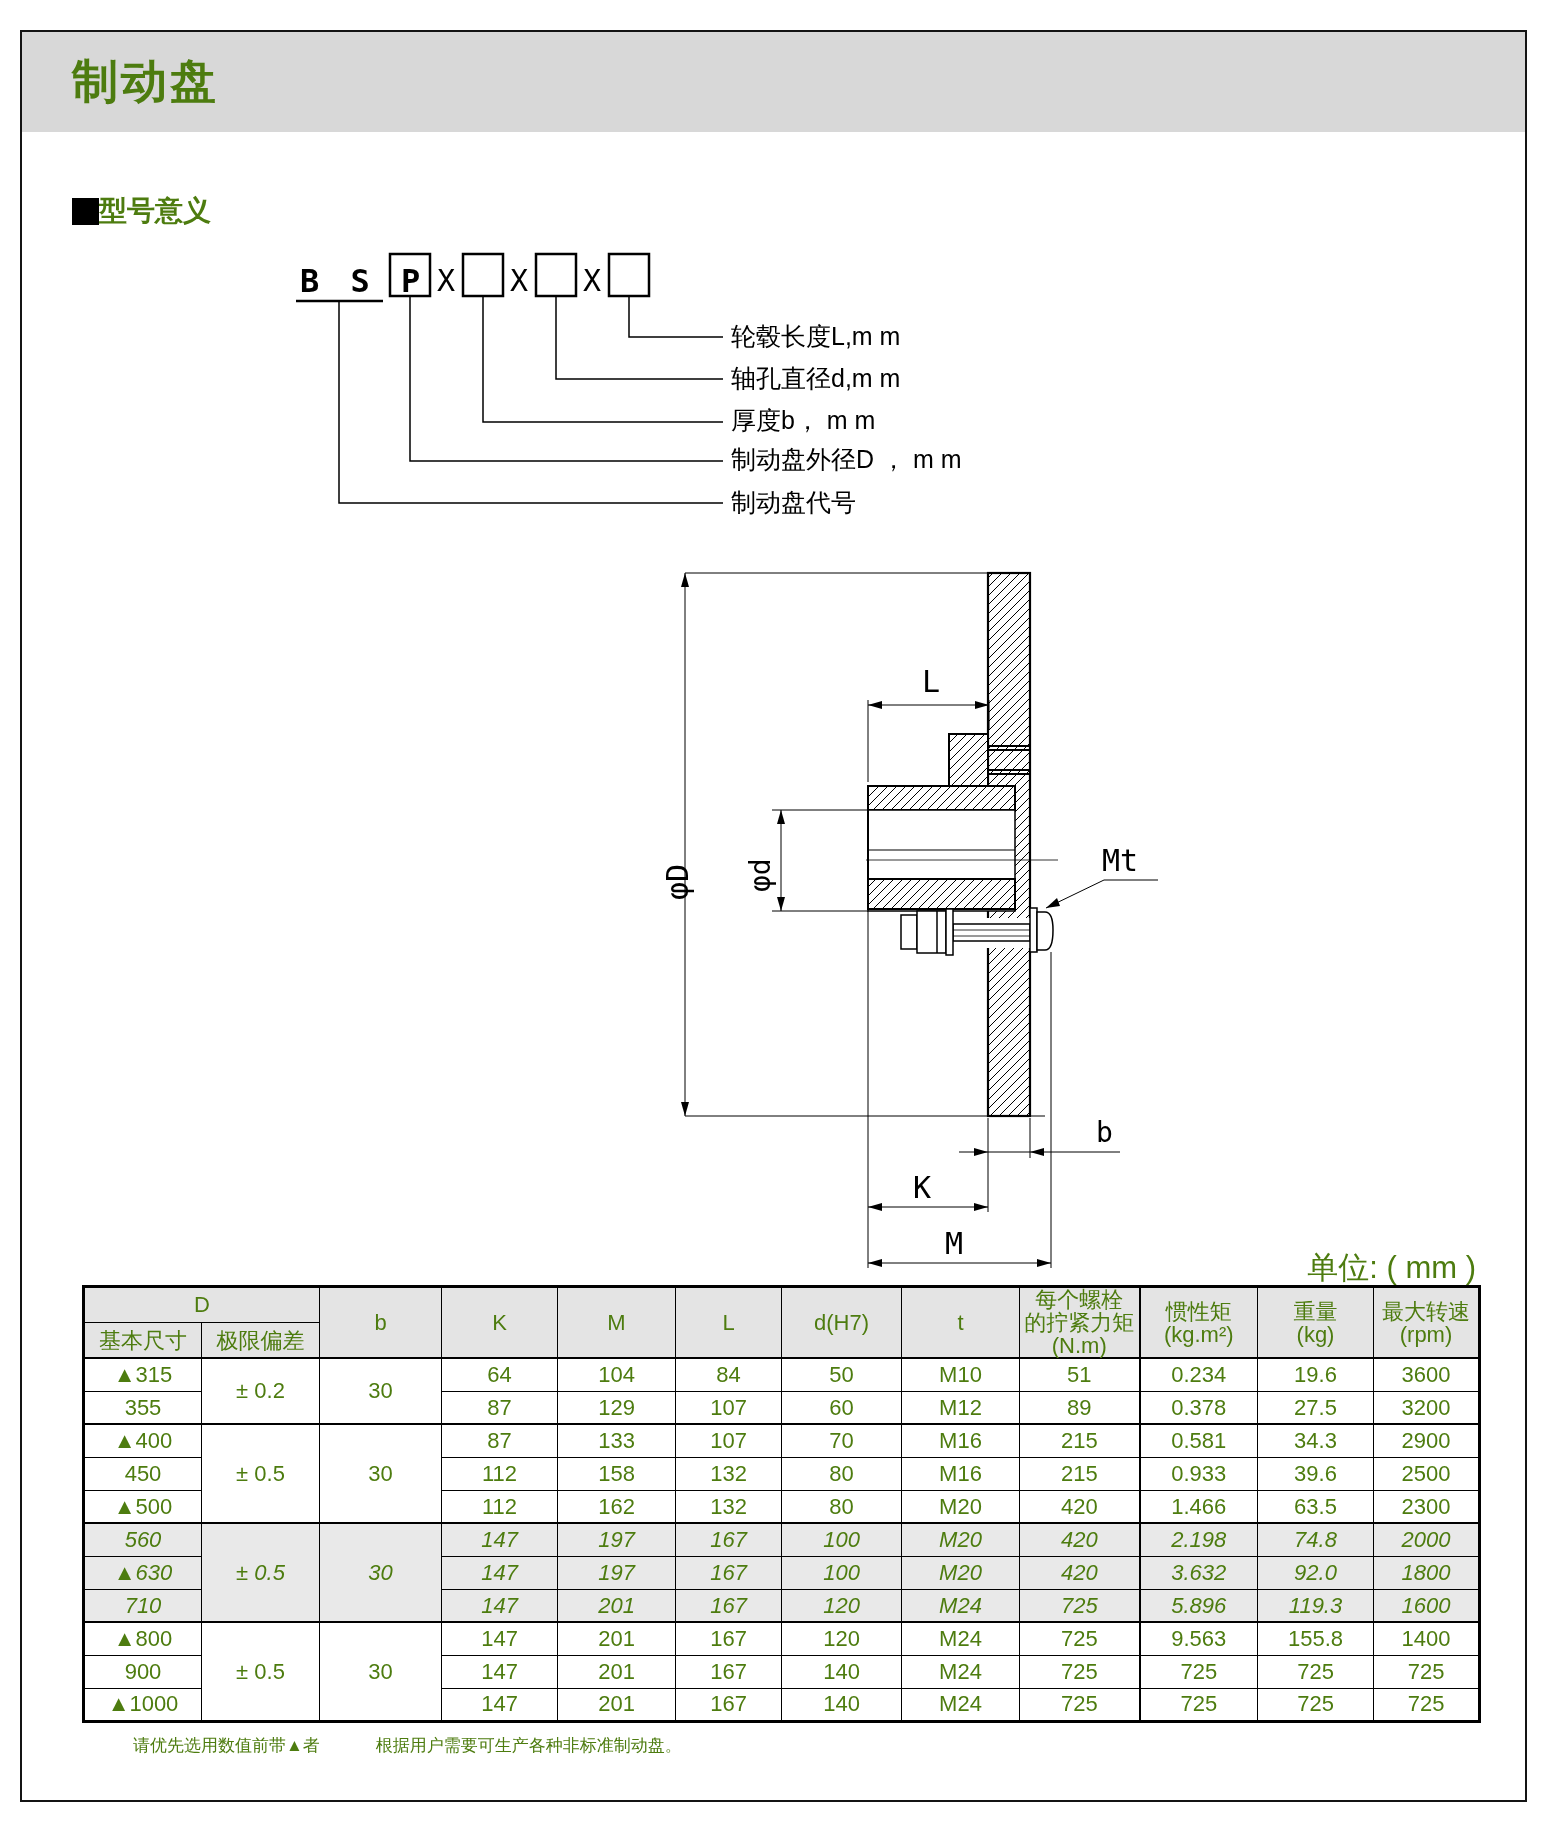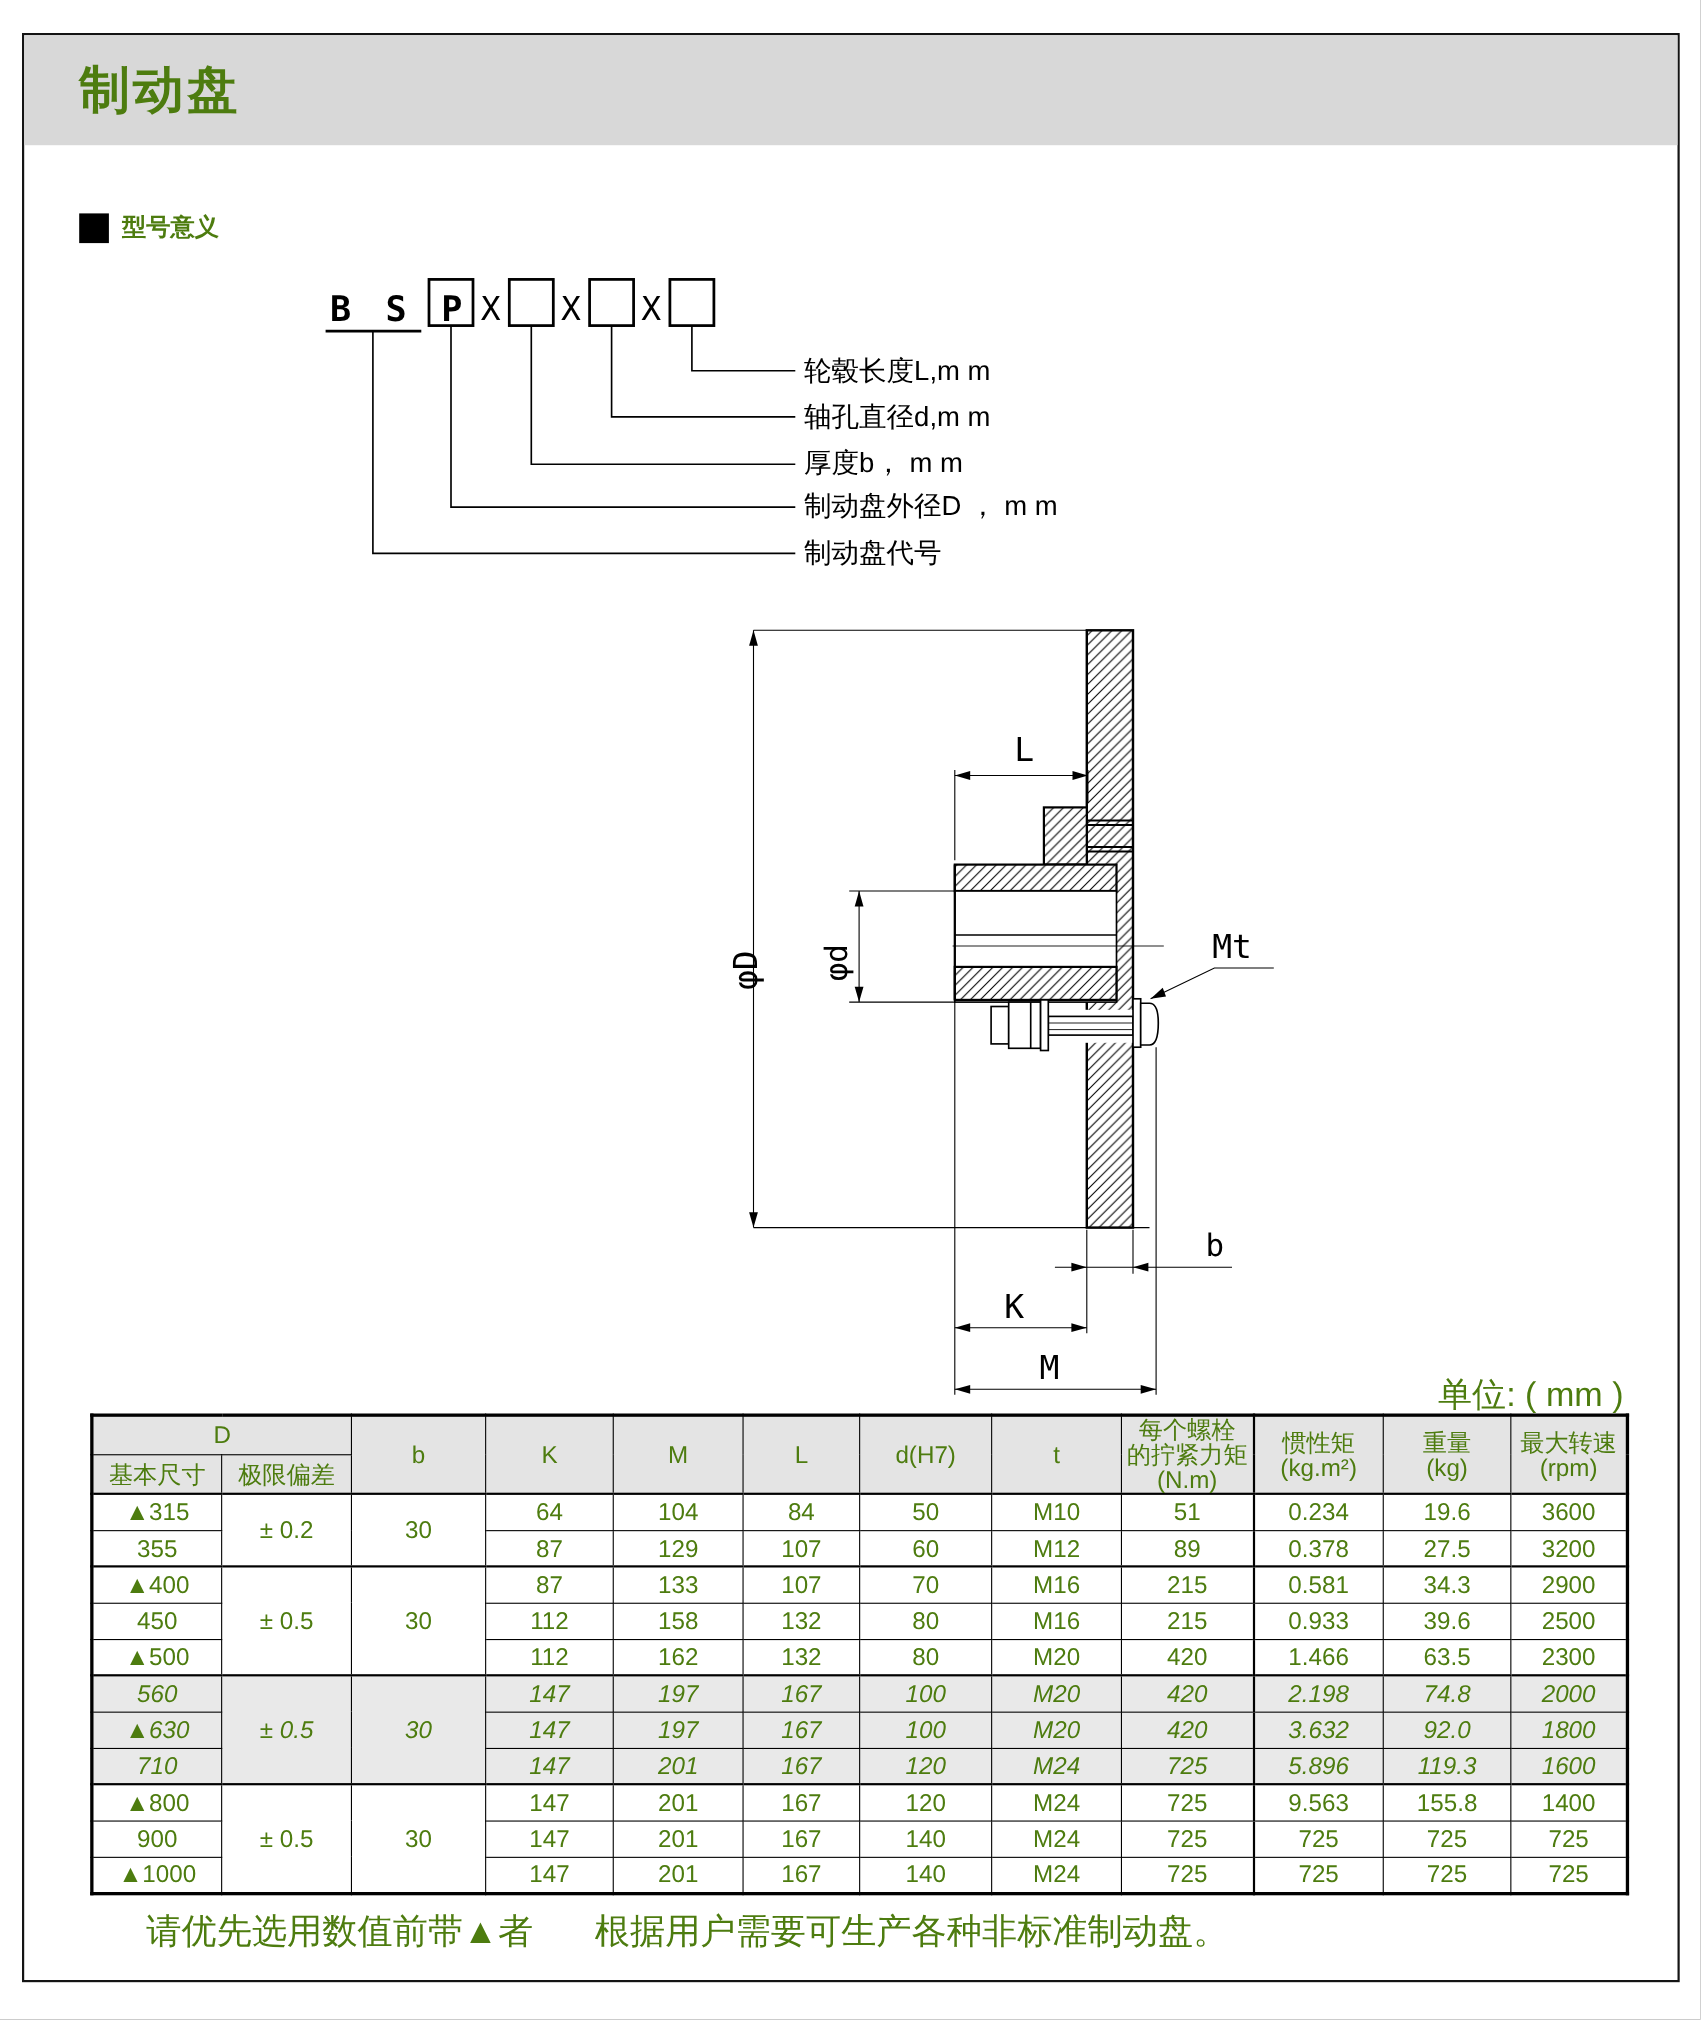"型号意义" .section-head { font-size: 22px -> 28px; gap: 12px -> none }
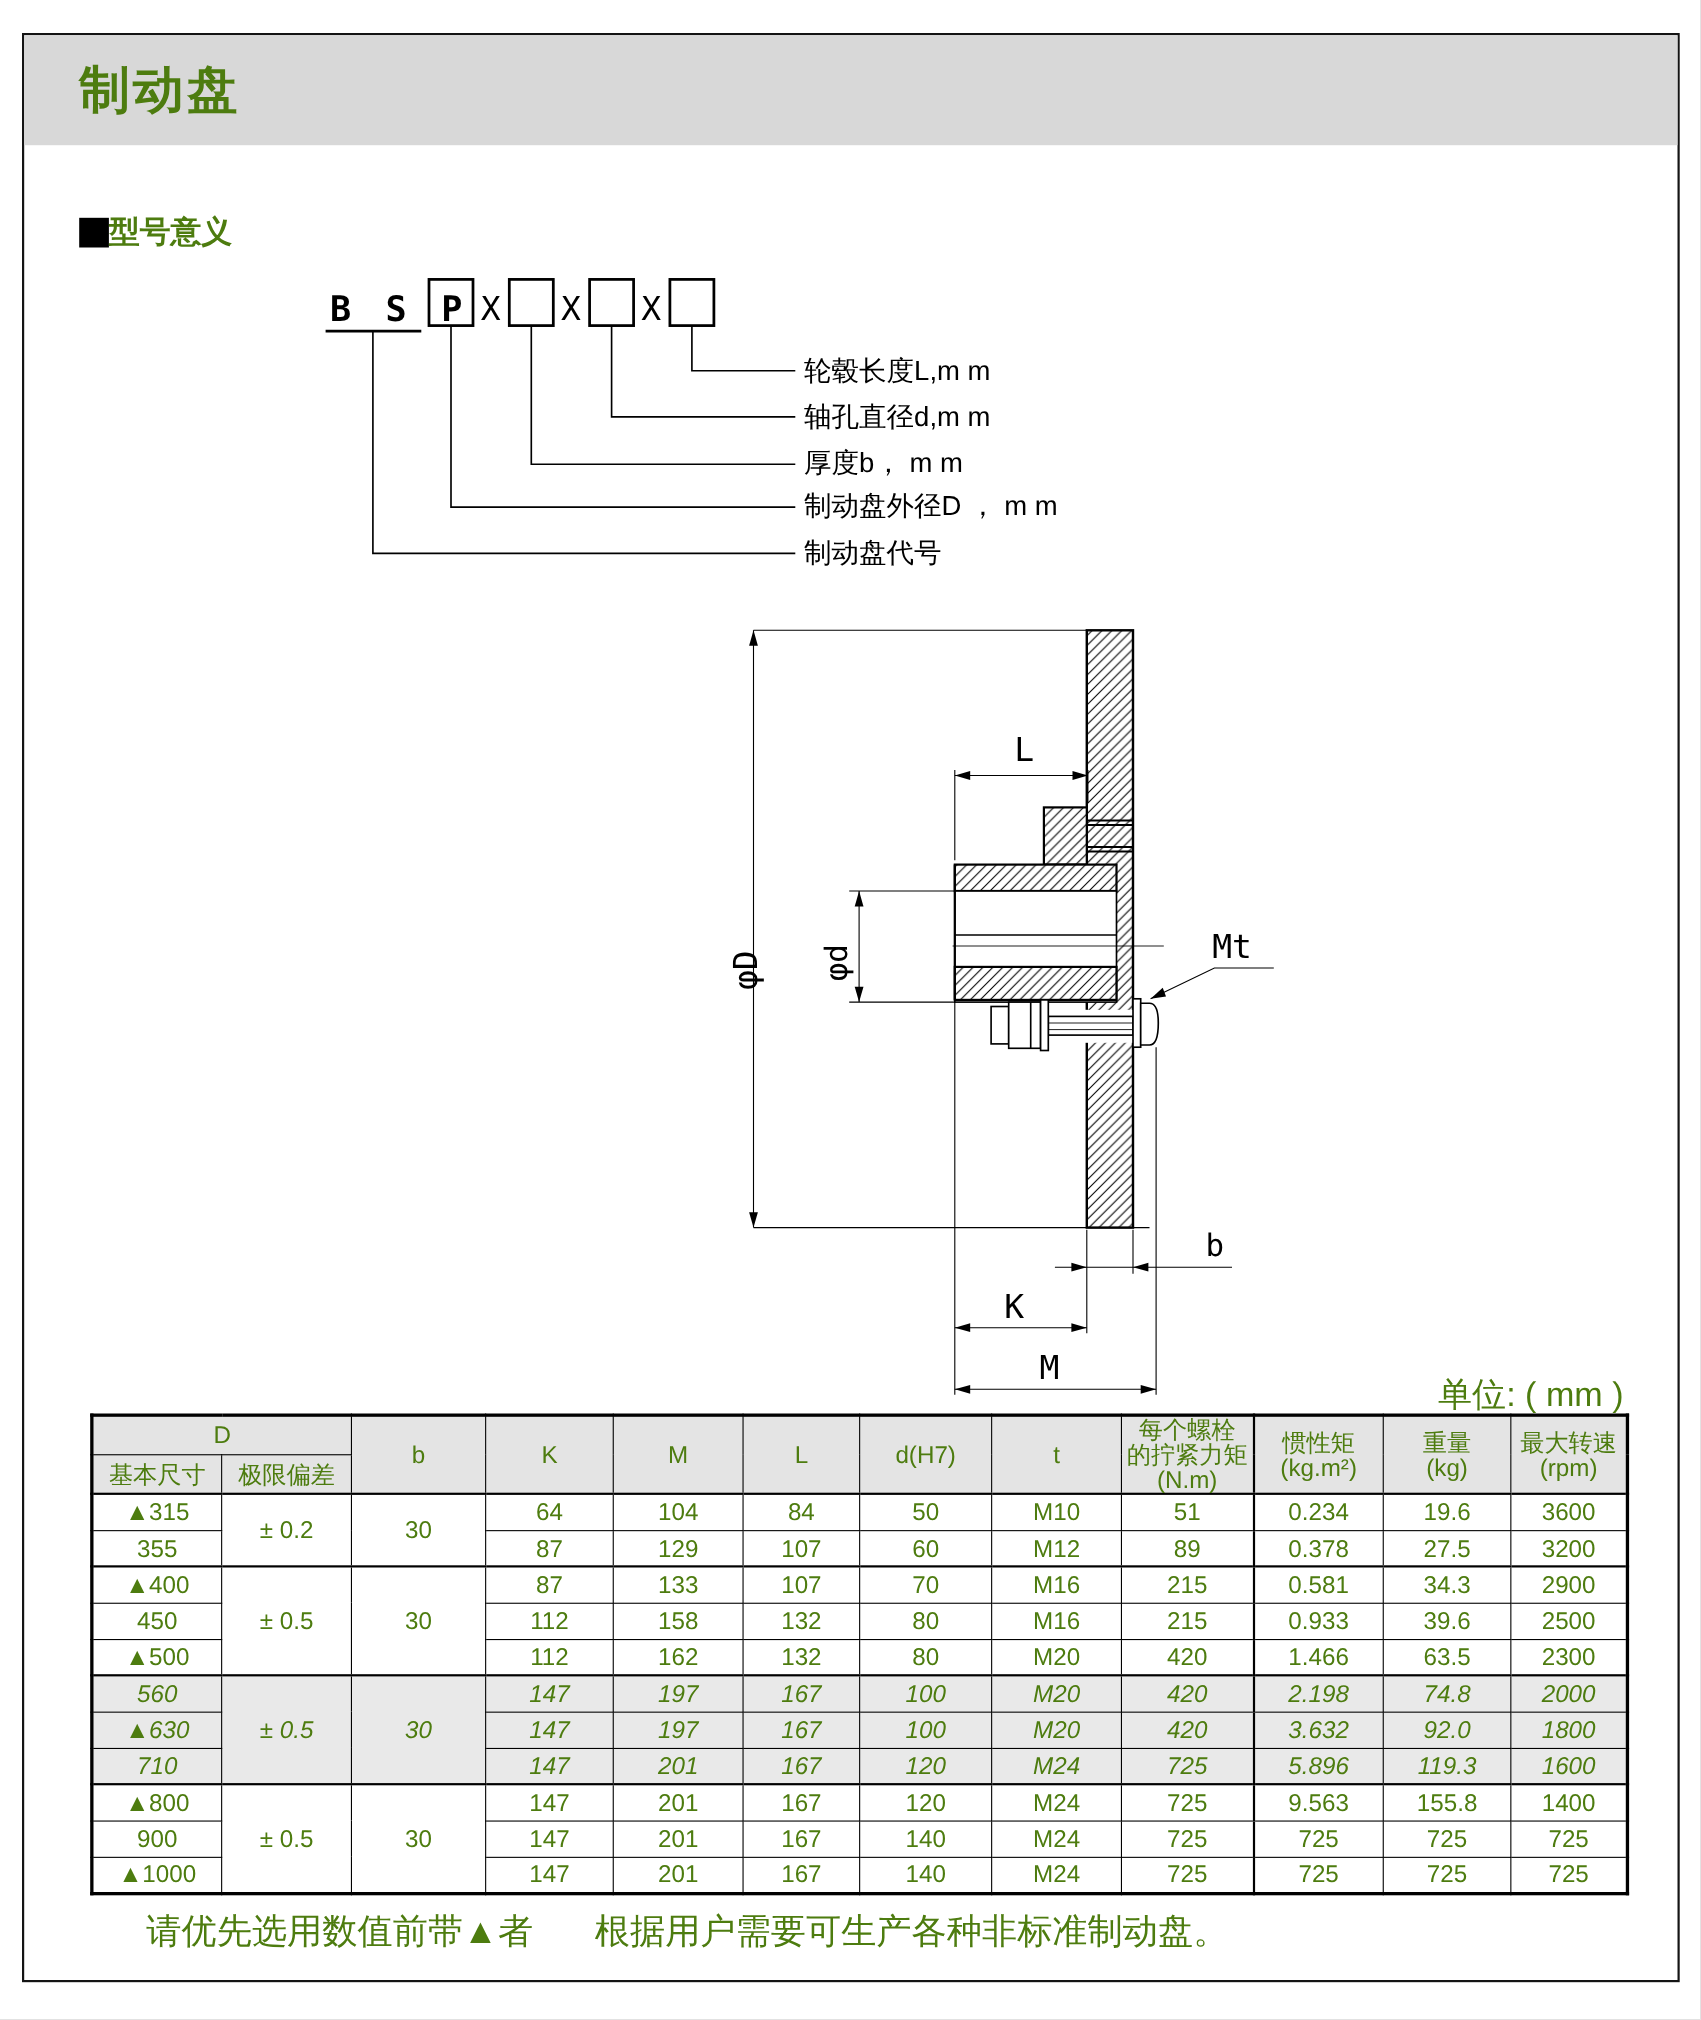"请优先选用数值前带▲者" .footer-note { font-size: 32px -> 17px }
